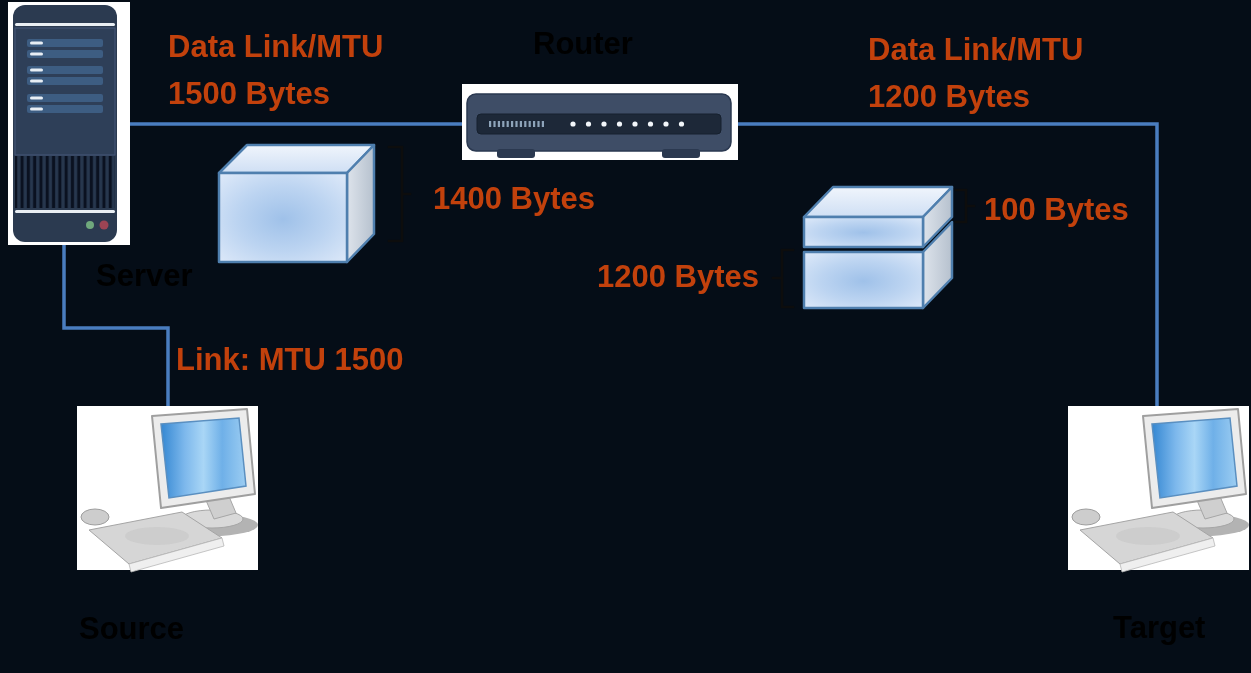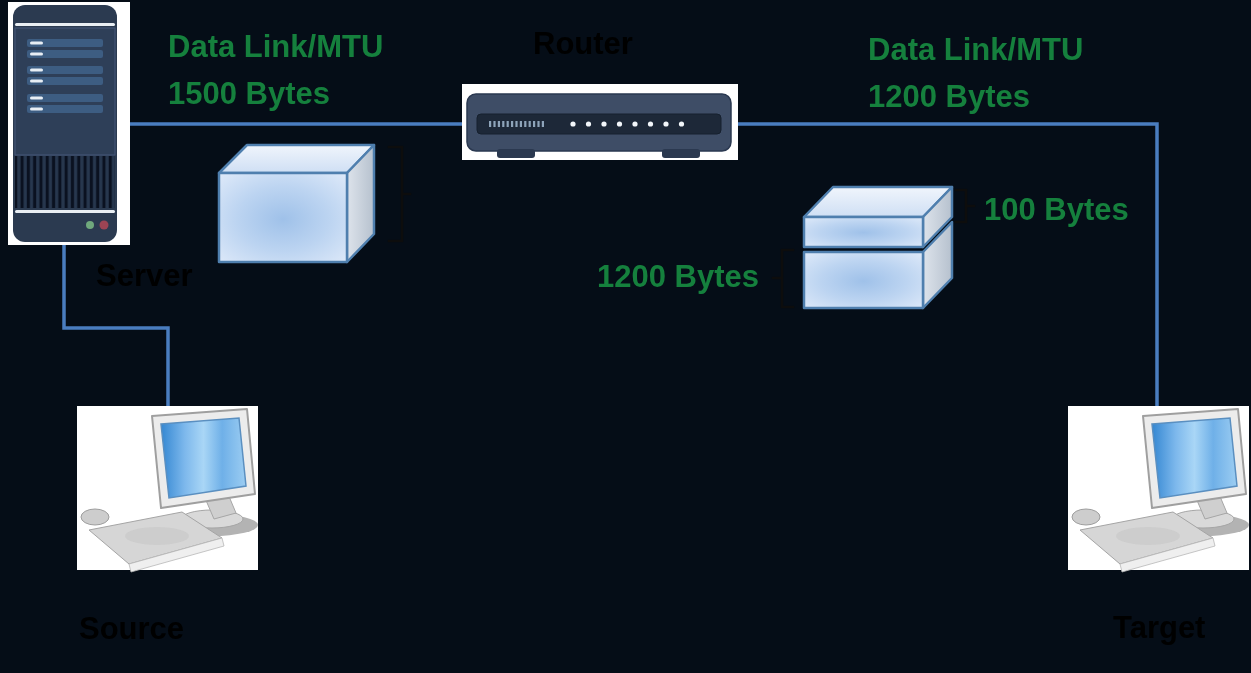"Data Link/MTU" .lbl.blue { color: #15803d -> #c2410c }
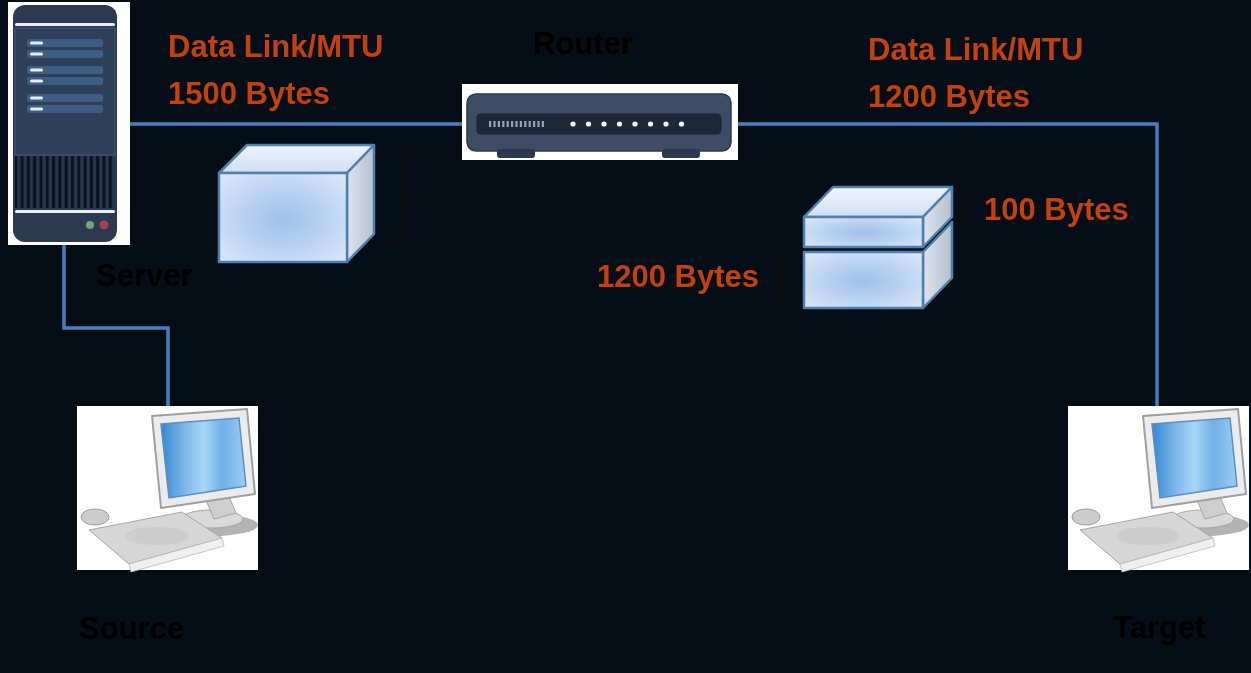"1400 Bytes" div.lbl { html: none -> <div>1400 Bytes</div> }
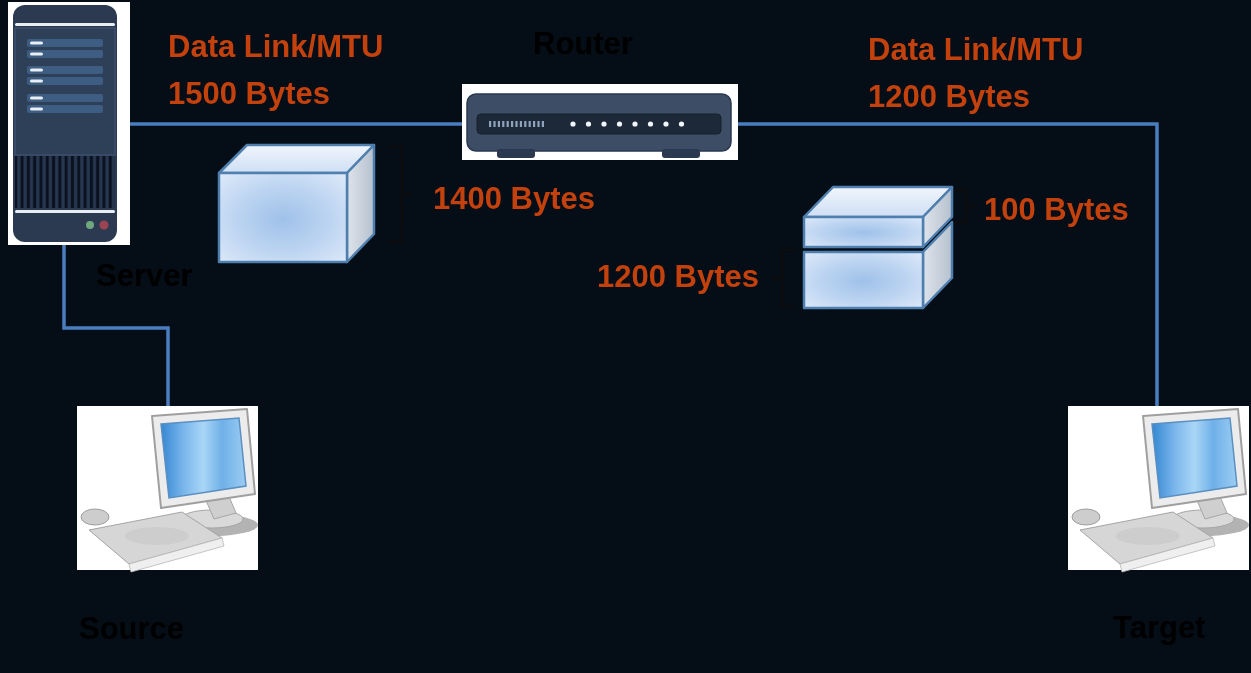"Link: MTU 1500" div.lbl { html: none -> <div>Link: MTU 1500</div> }
